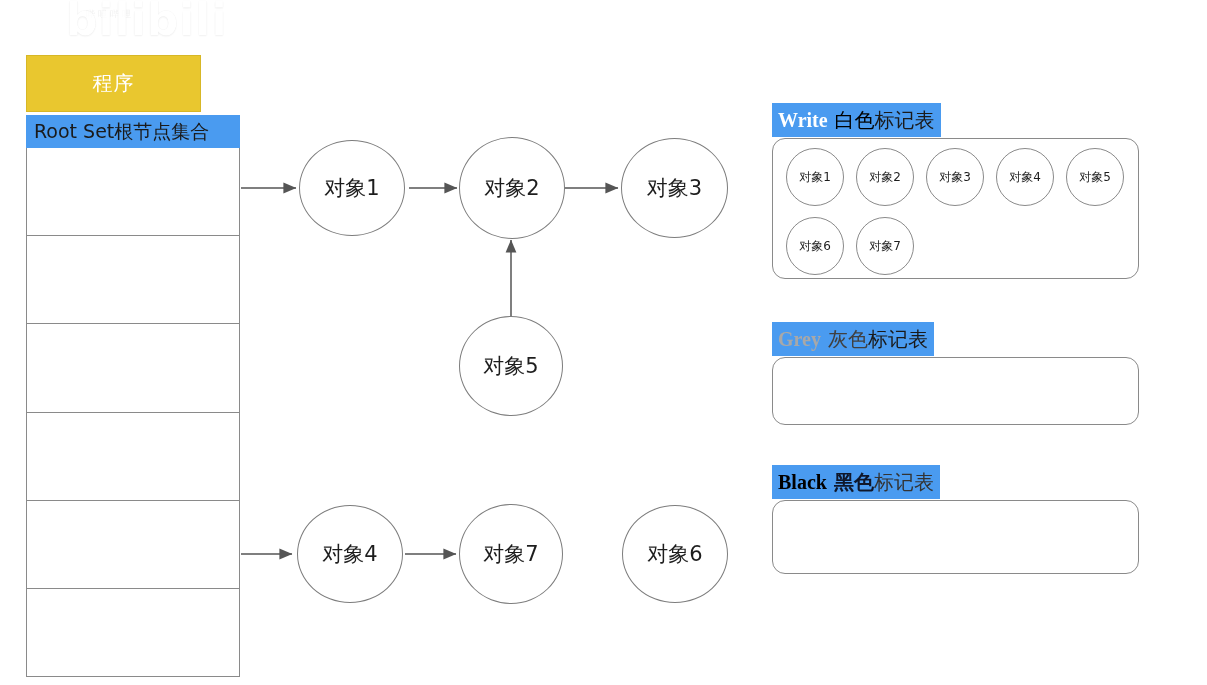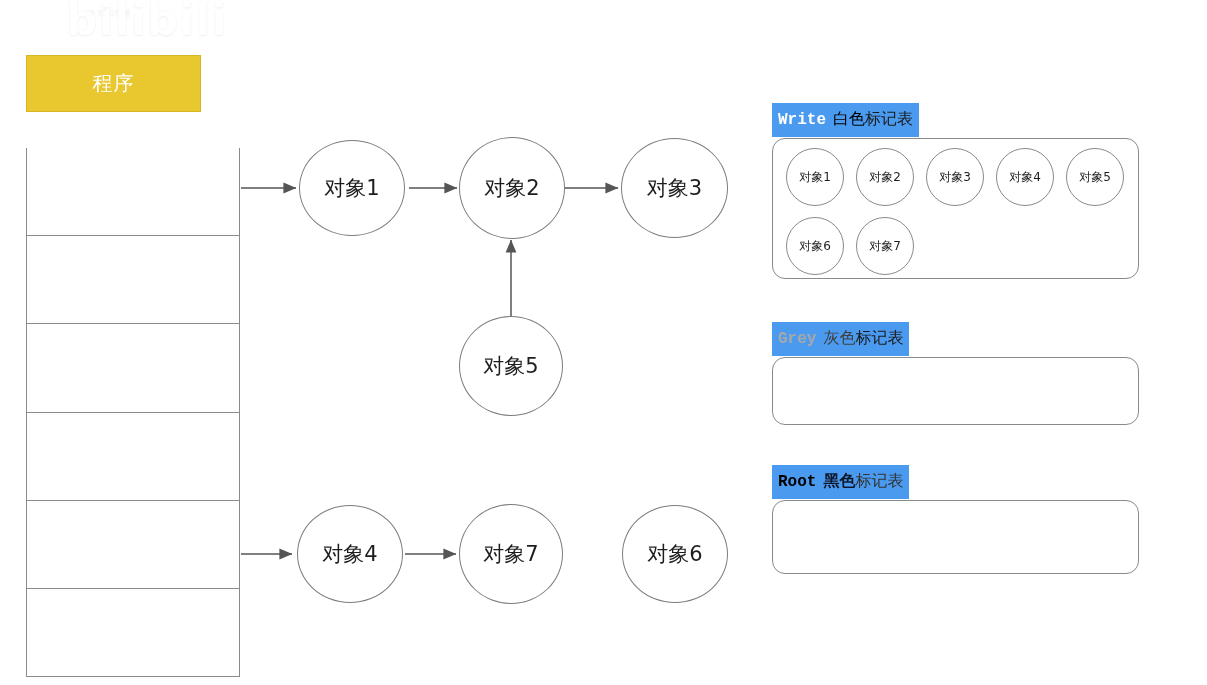"Root Set根节点集合" div.rootset-header { html: none -> <div> <div>Root Set根节点集合</div> </div> }
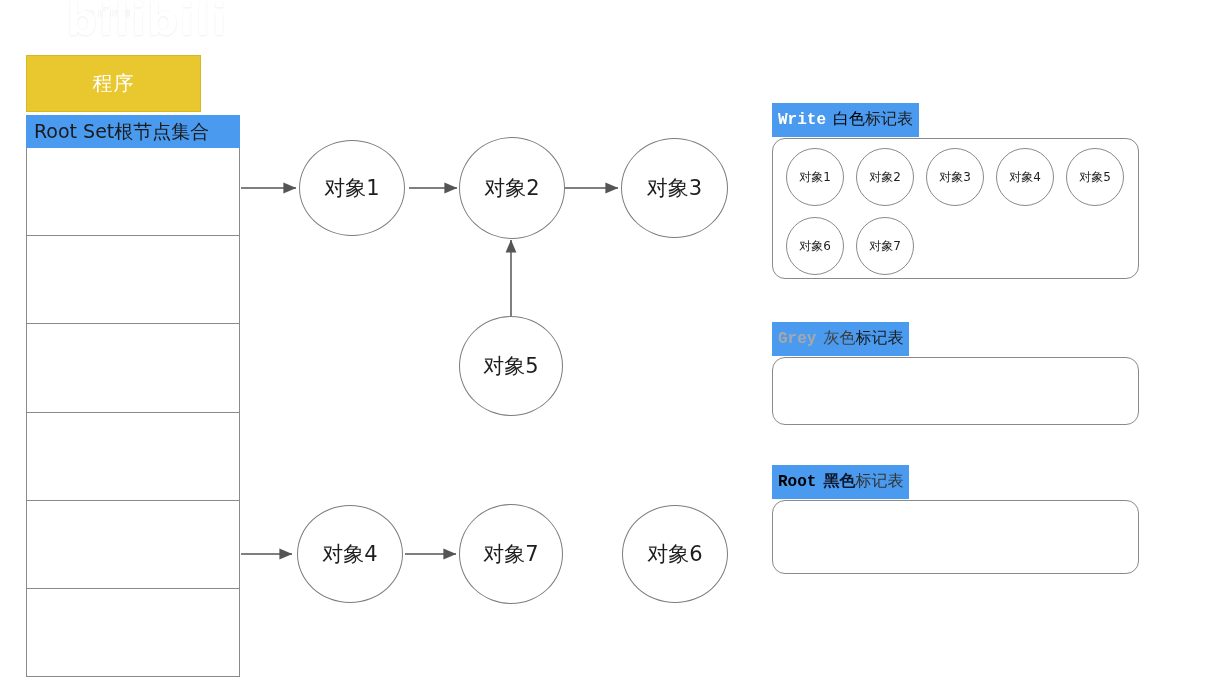"Write" .legend-title span { font-family: Liberation Mono, monospace -> Liberation Serif, serif; font-size: 16px -> 20px }
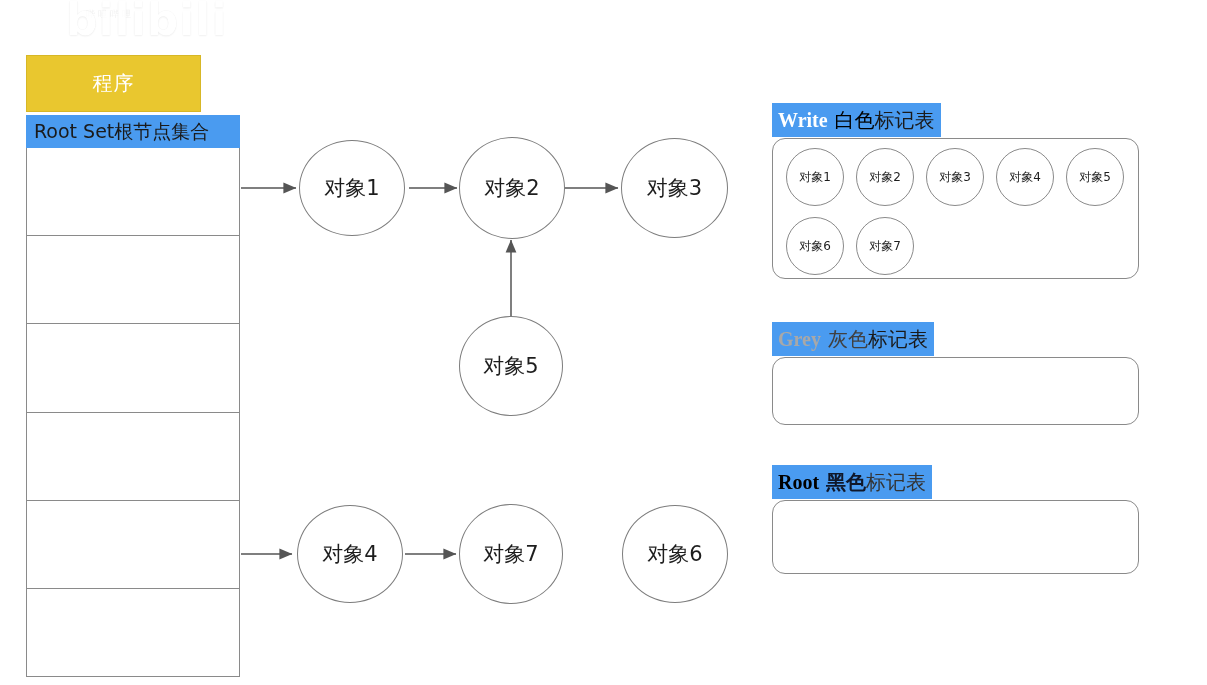"Root" span.lt-en { text: Root -> Black }
